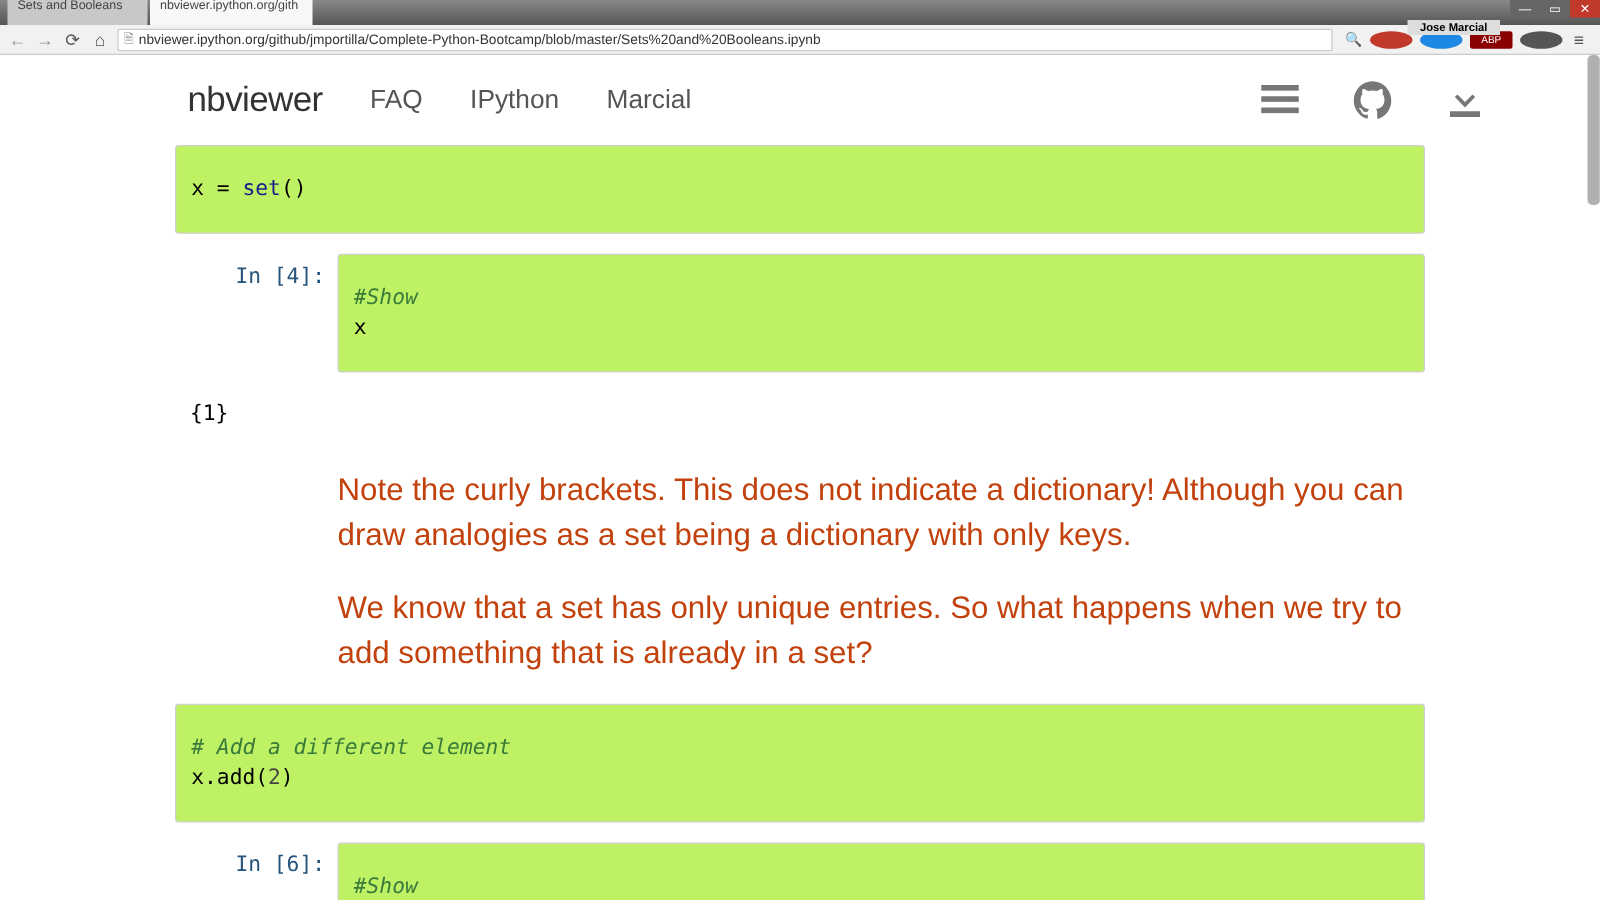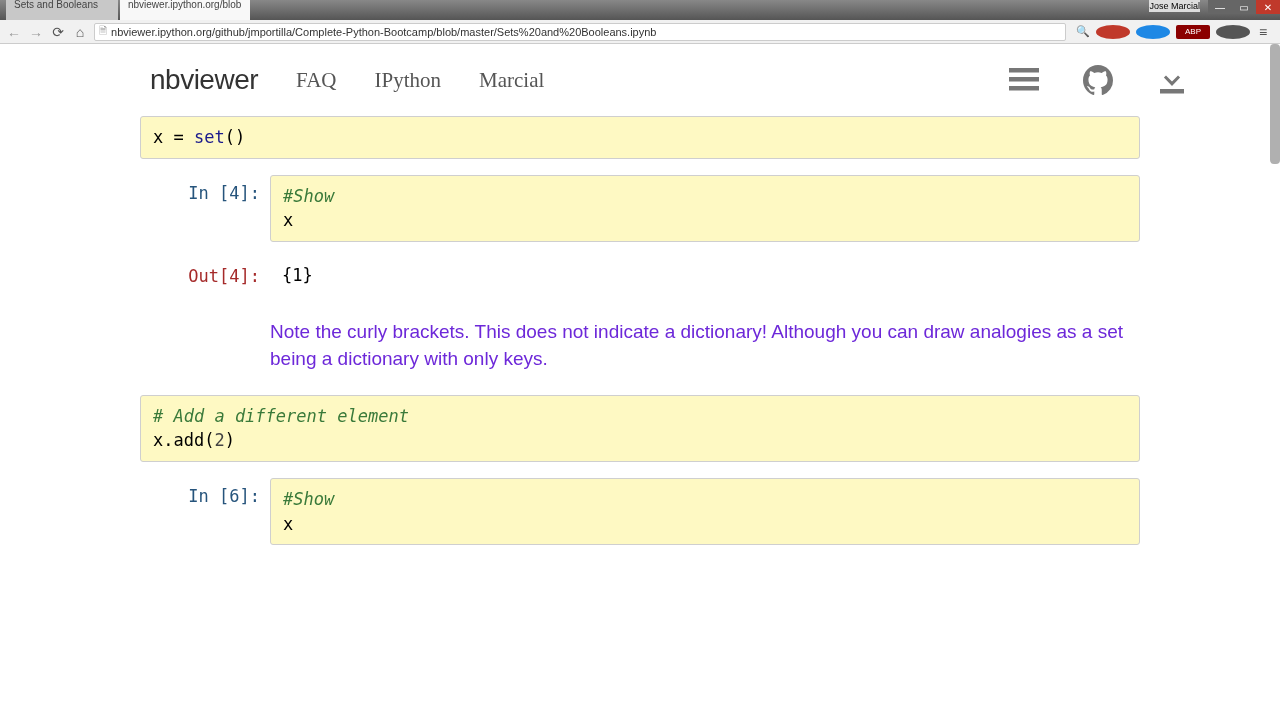"nbviewer.ipython.org/blob" span { text: nbviewer.ipython.org/blob -> nbviewer.ipython.org/gith }
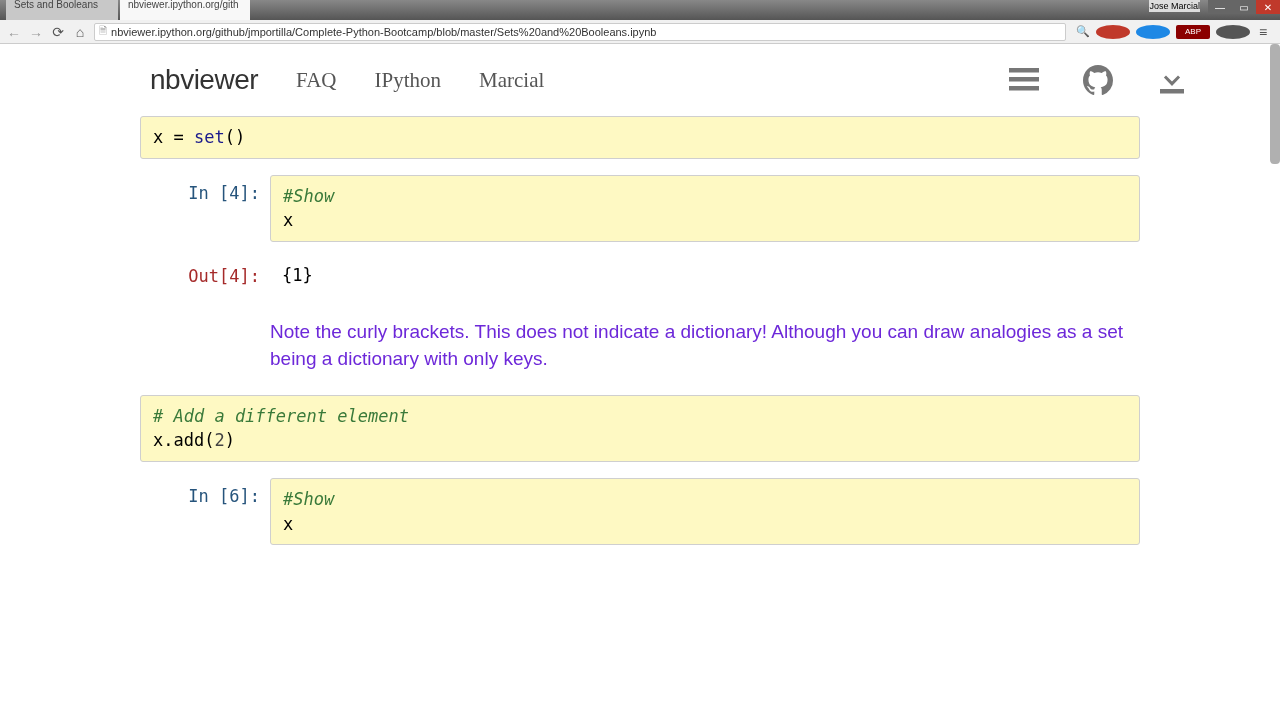"Jose Marcial" .user-lbl { font-weight: none -> bold; padding: 1px 0 -> 1px 10px; top: 0 -> 16px }
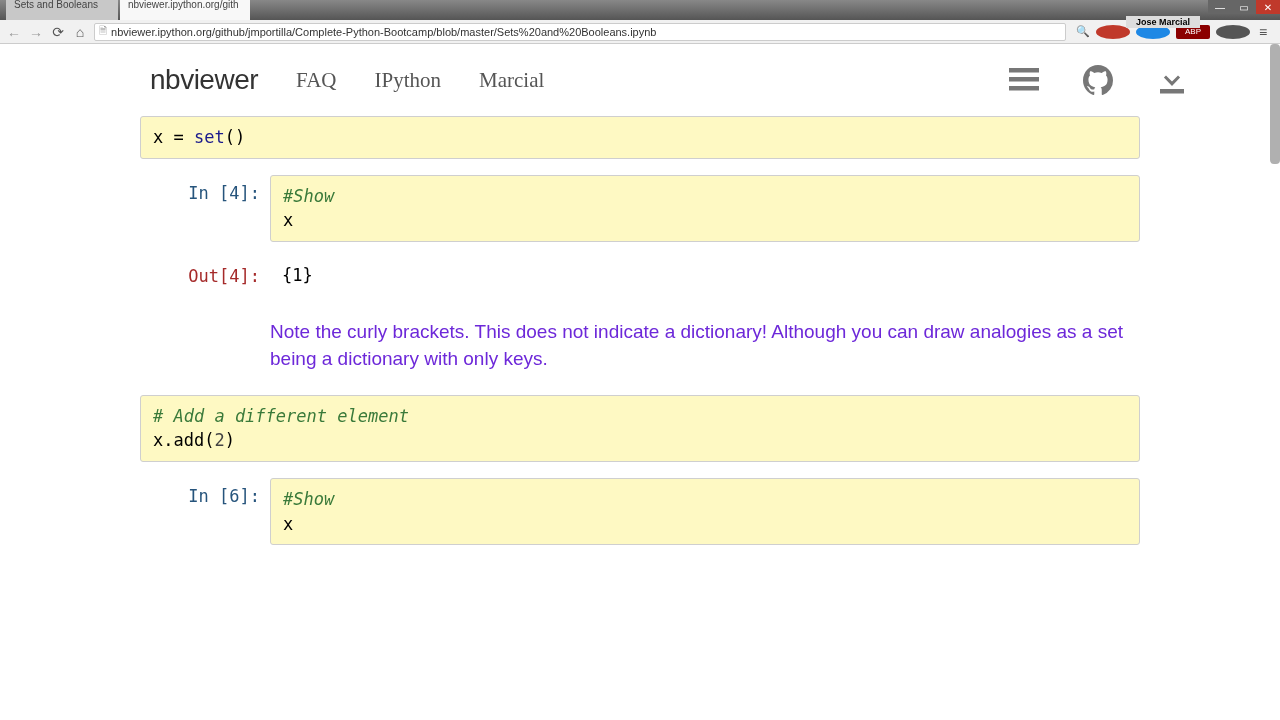"FAQ" .nav-link { font-family: Liberation Serif, serif -> none }
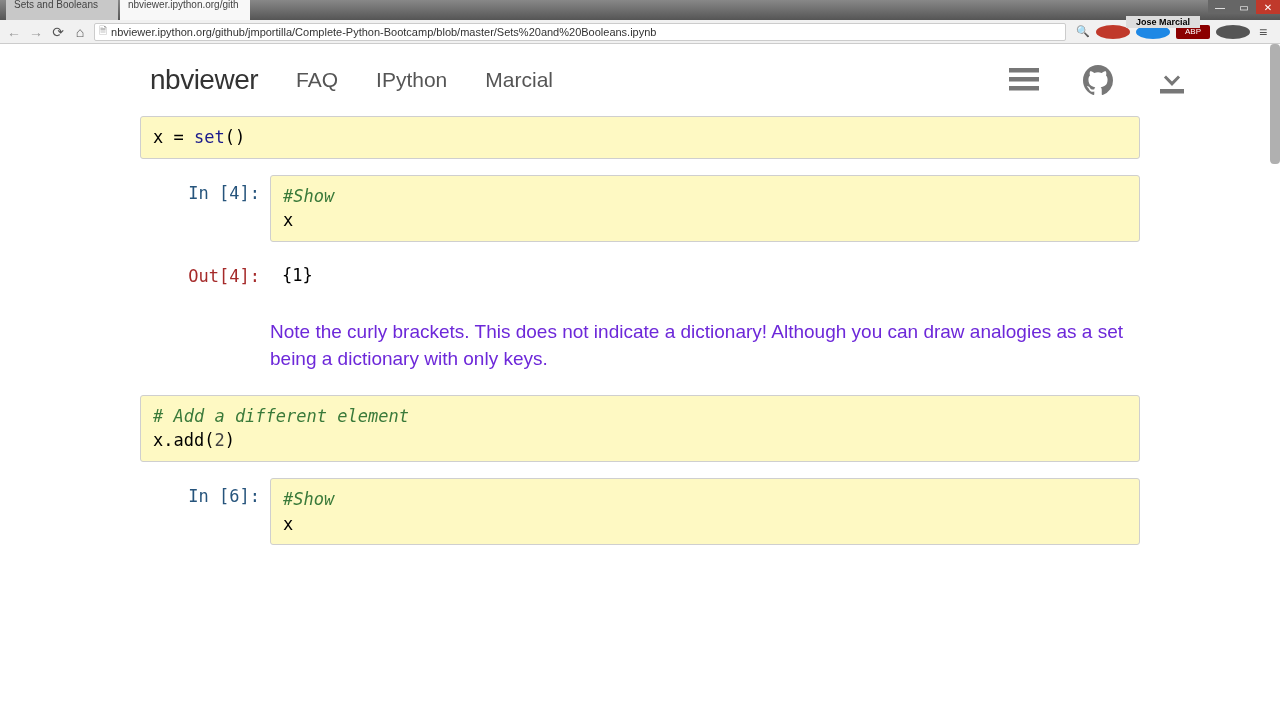"x = set()" .code-box { background: #fef9c3 -> #bef264; padding: 8px 12px -> 22px 12px }
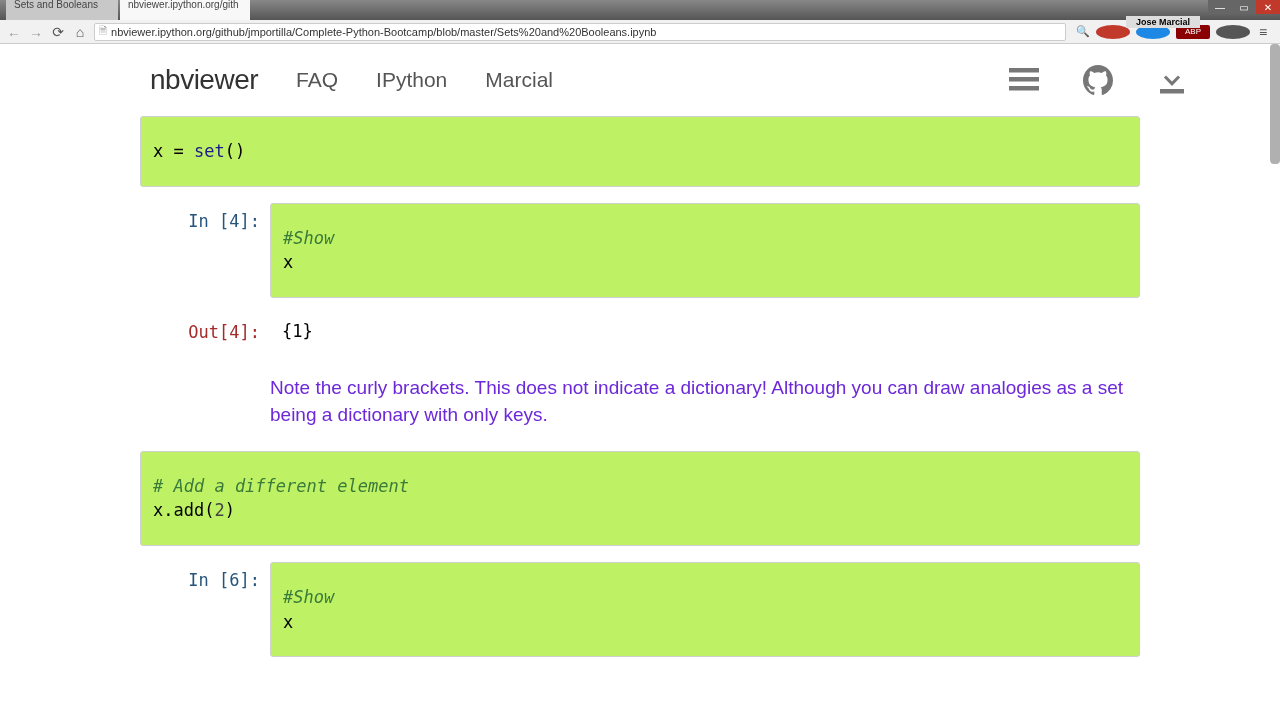"Out[4]:" div.prompt { html: <div>Out[4]:</div> -> none }
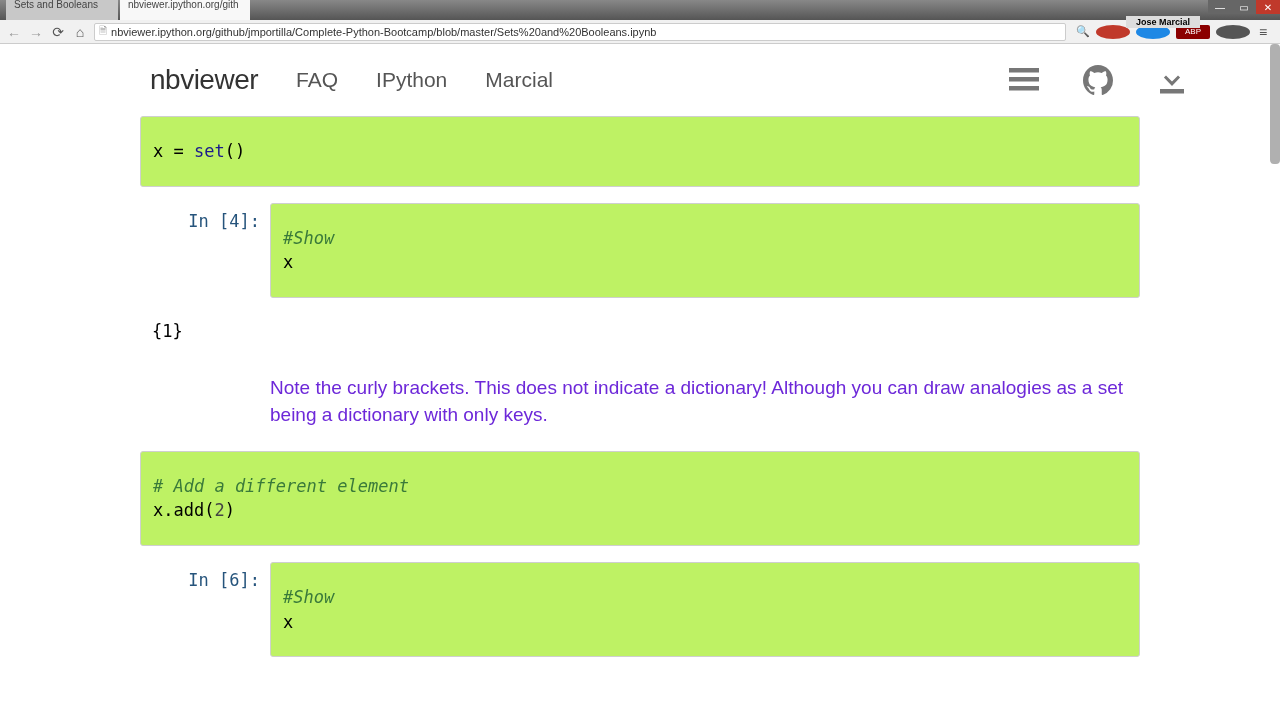"Note the curly brackets. This" .md { color: #6d28d9 -> #c2410c; font-size: 19px -> 25px }
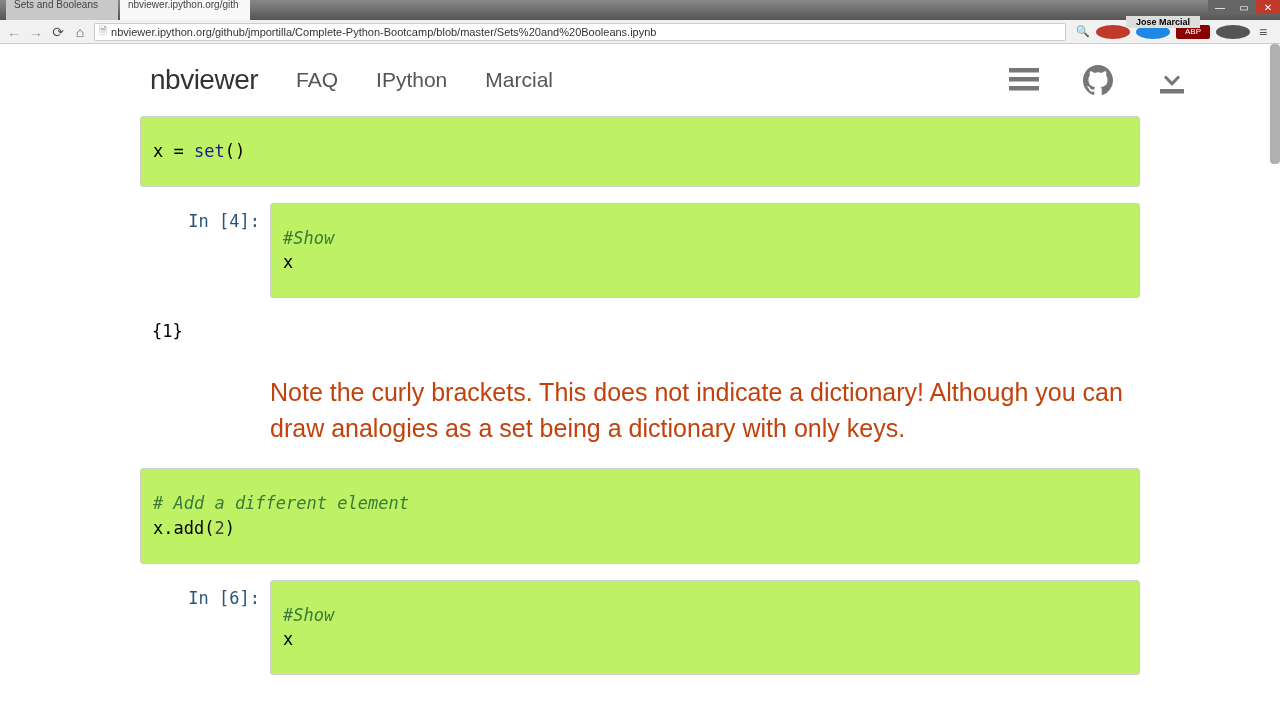"We know that a set" p { html: none -> <p>We know that a set has only unique entries. So what happens when we try to add something that is already in a set?</p> }
